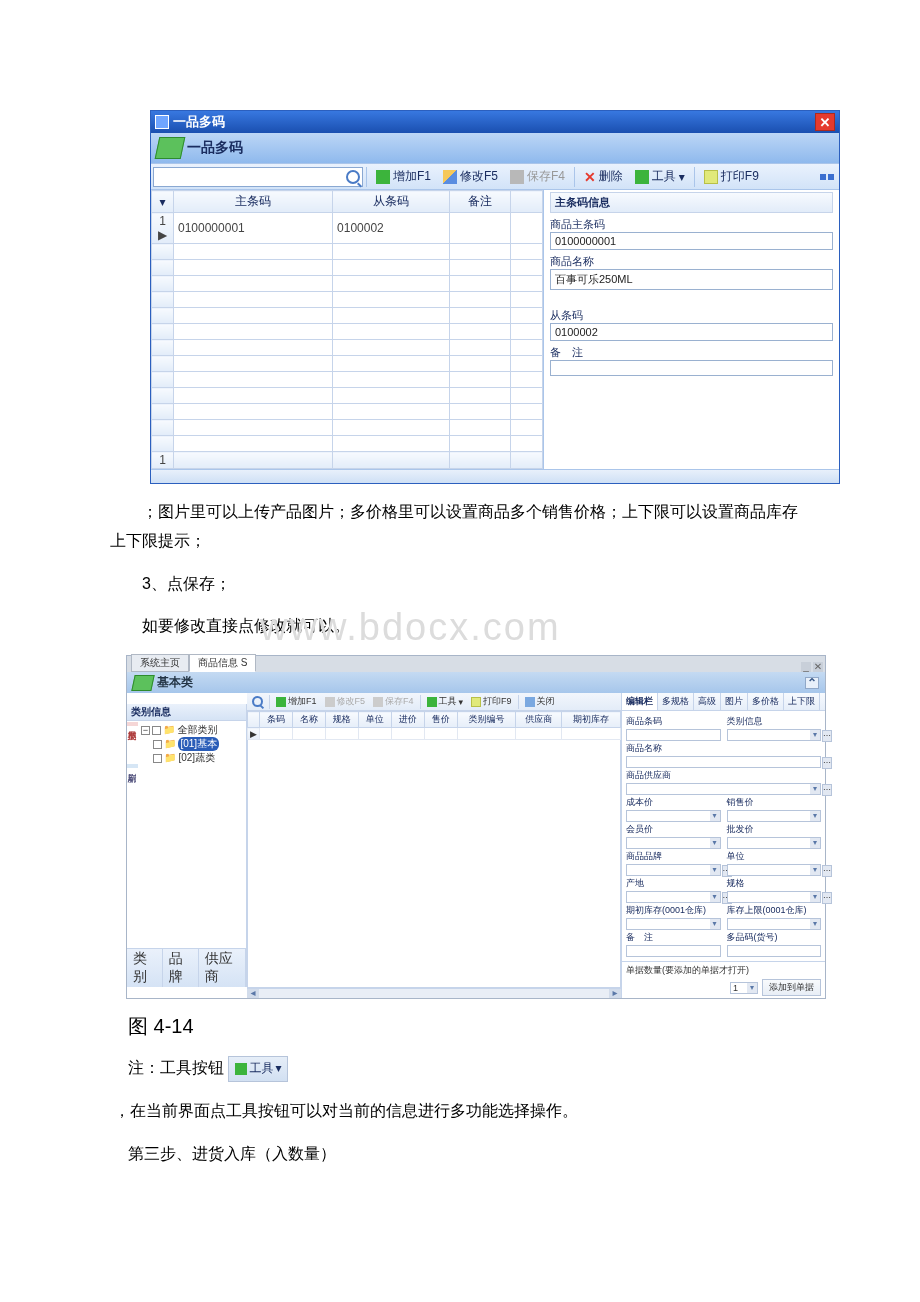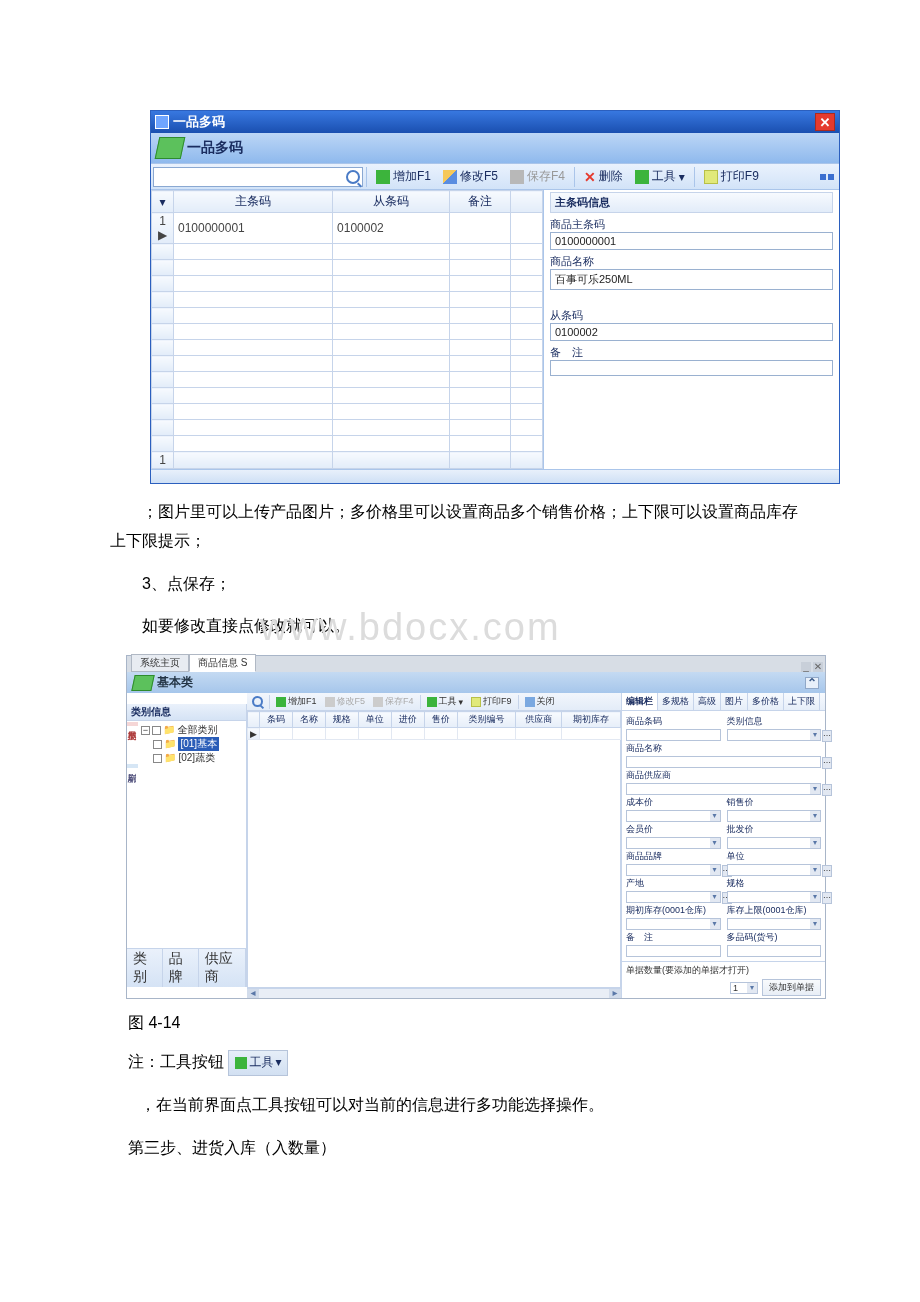"[01]基本" .win2 .sidebar .tree .sel { border-radius: none -> 6px }
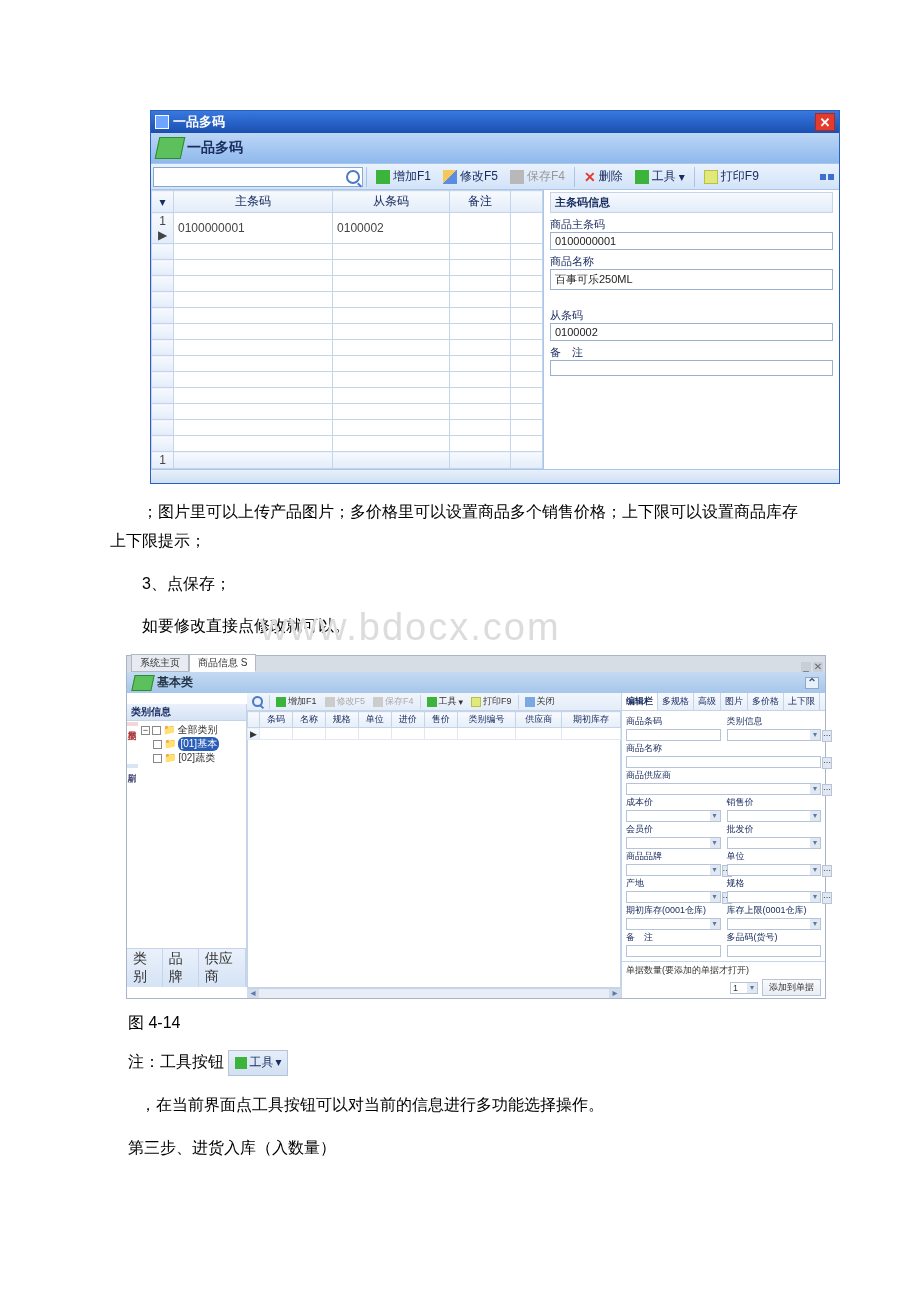"图 4-14" .fig-cap { font-size: 16px -> 20px }
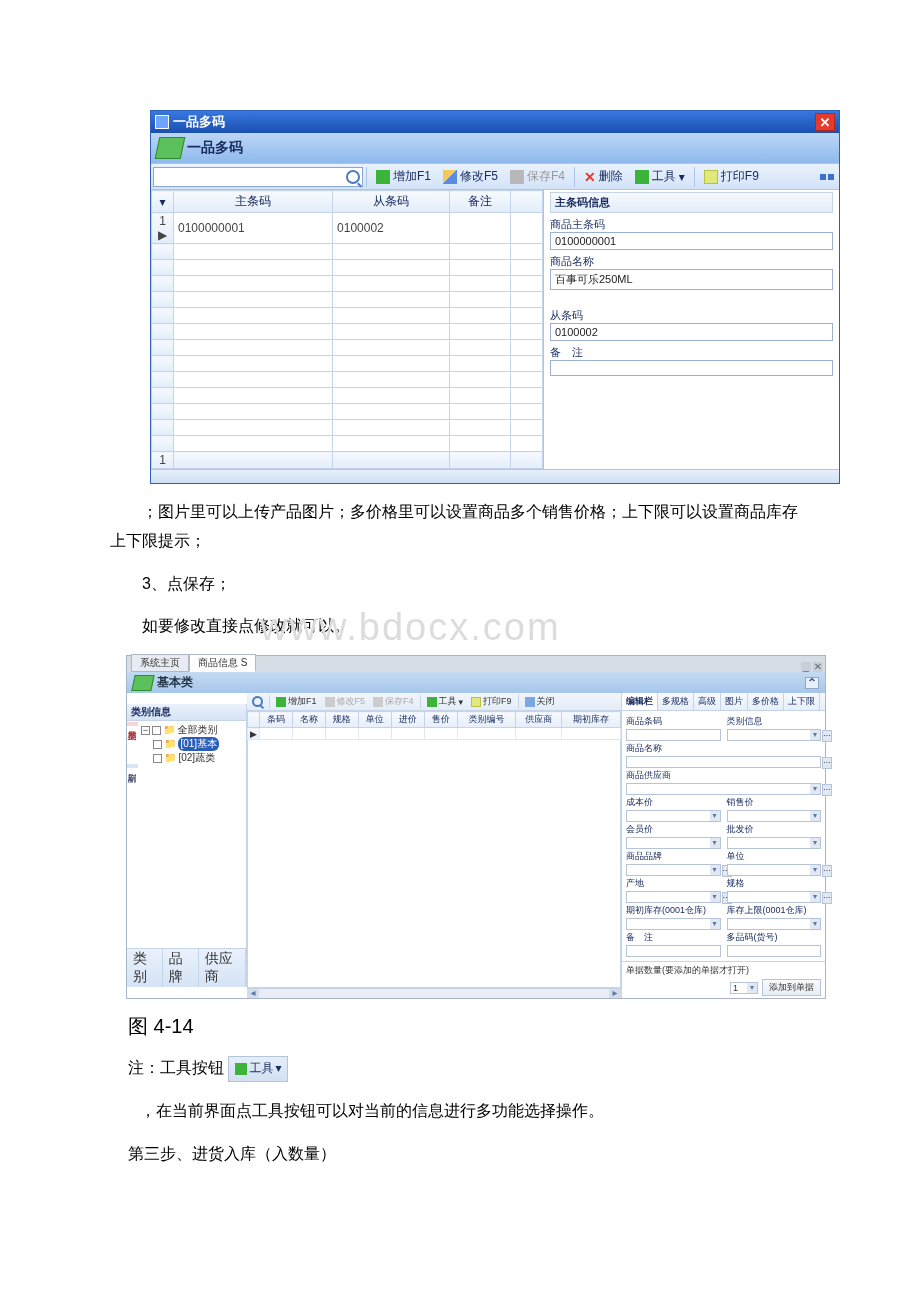"，在当前界面点工具按钮可以对当前的信息进行多功能选择操作。" p.doc-p { margin-left: 30px -> 4px }
